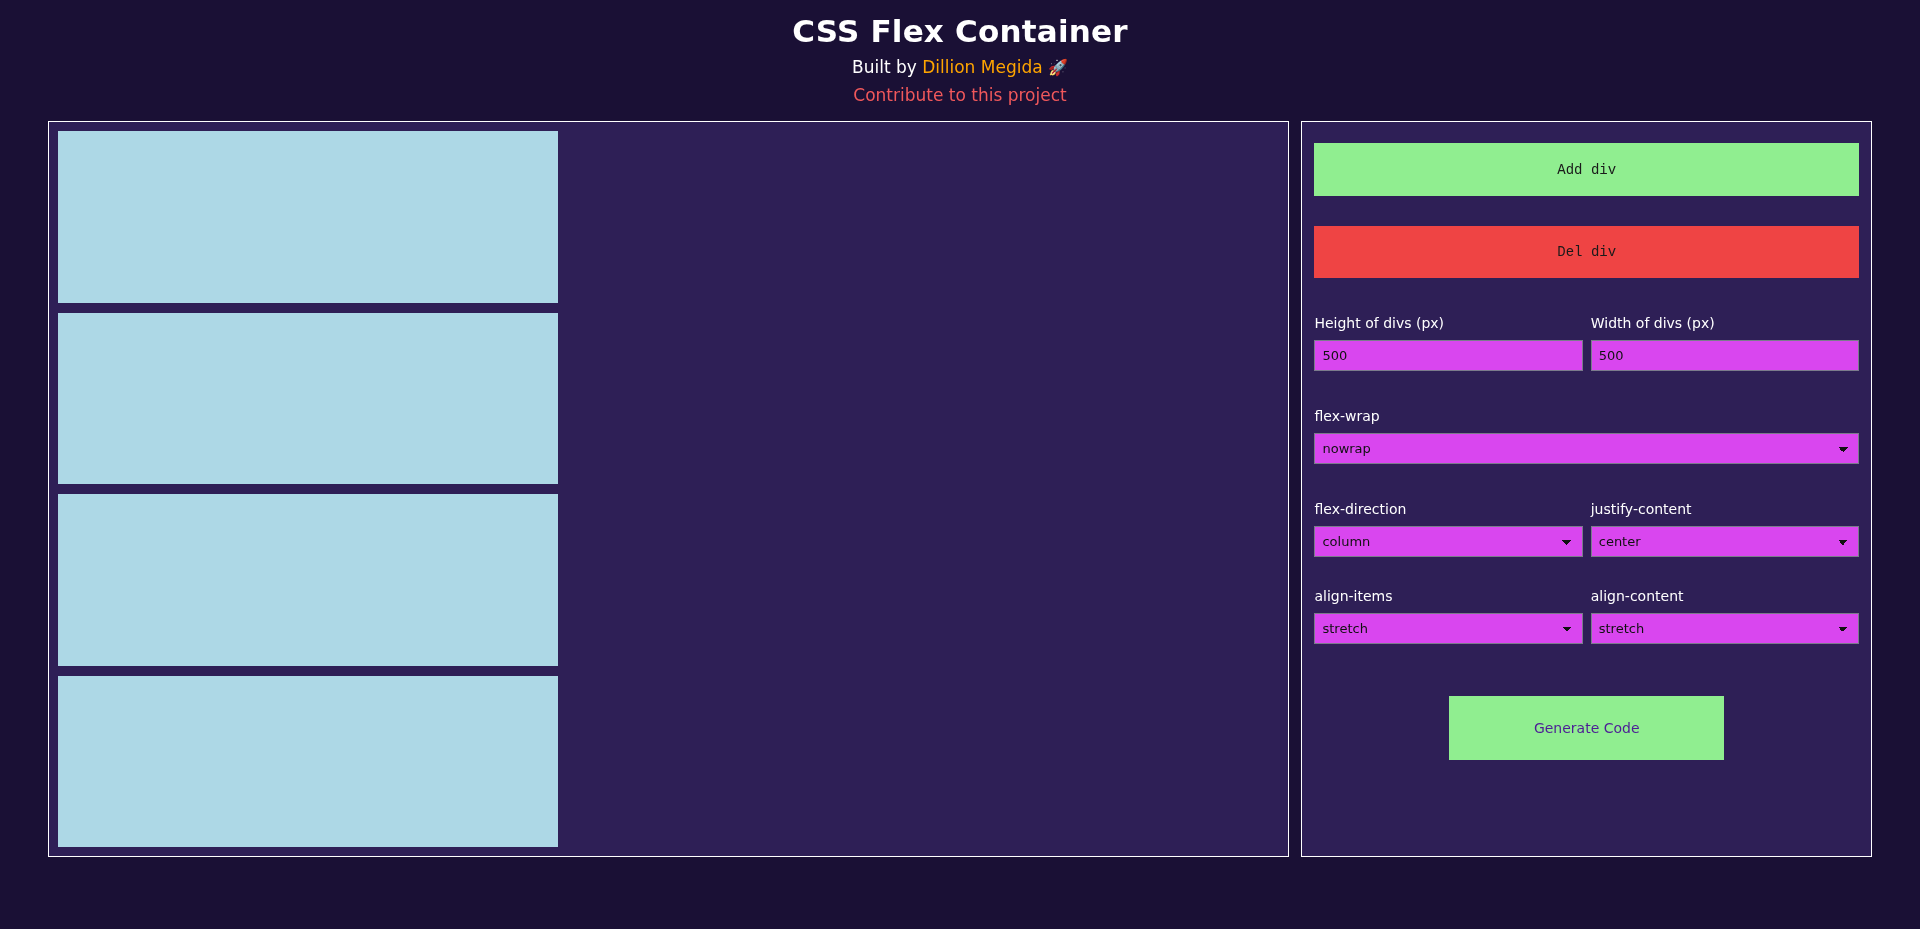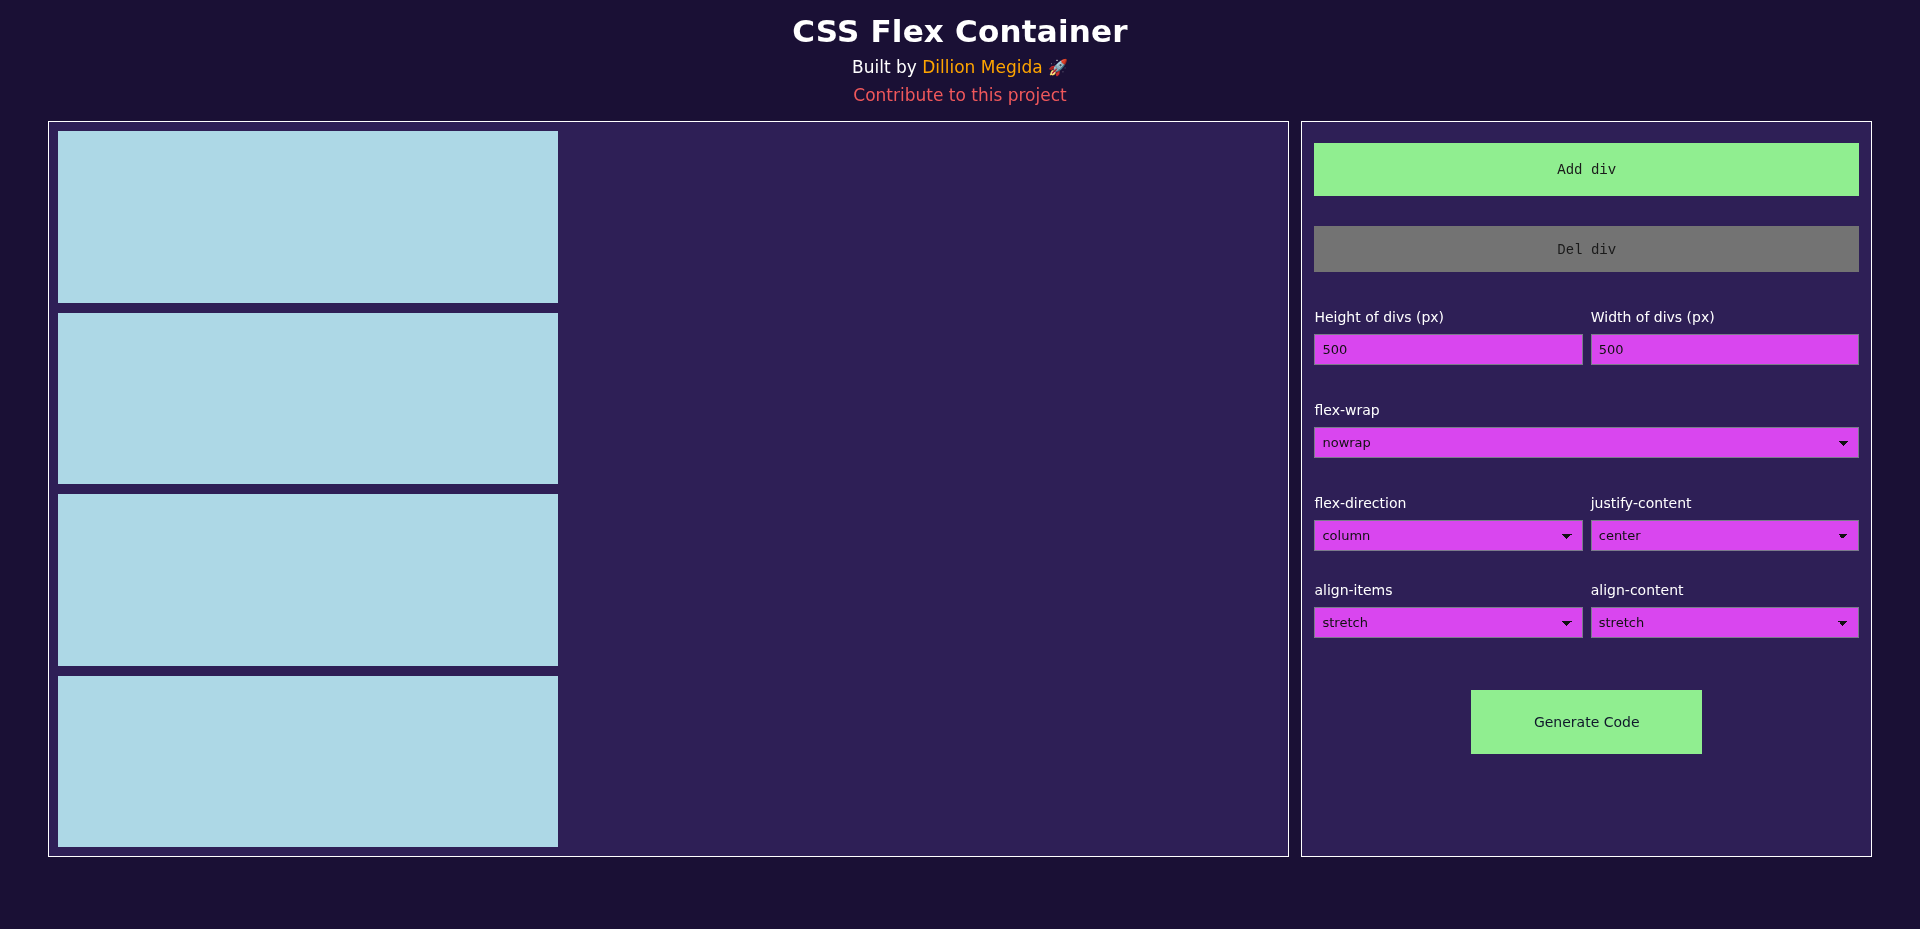"Del div" .del-btn { background: #737373 -> #ef4444; height: 46px -> 52px }
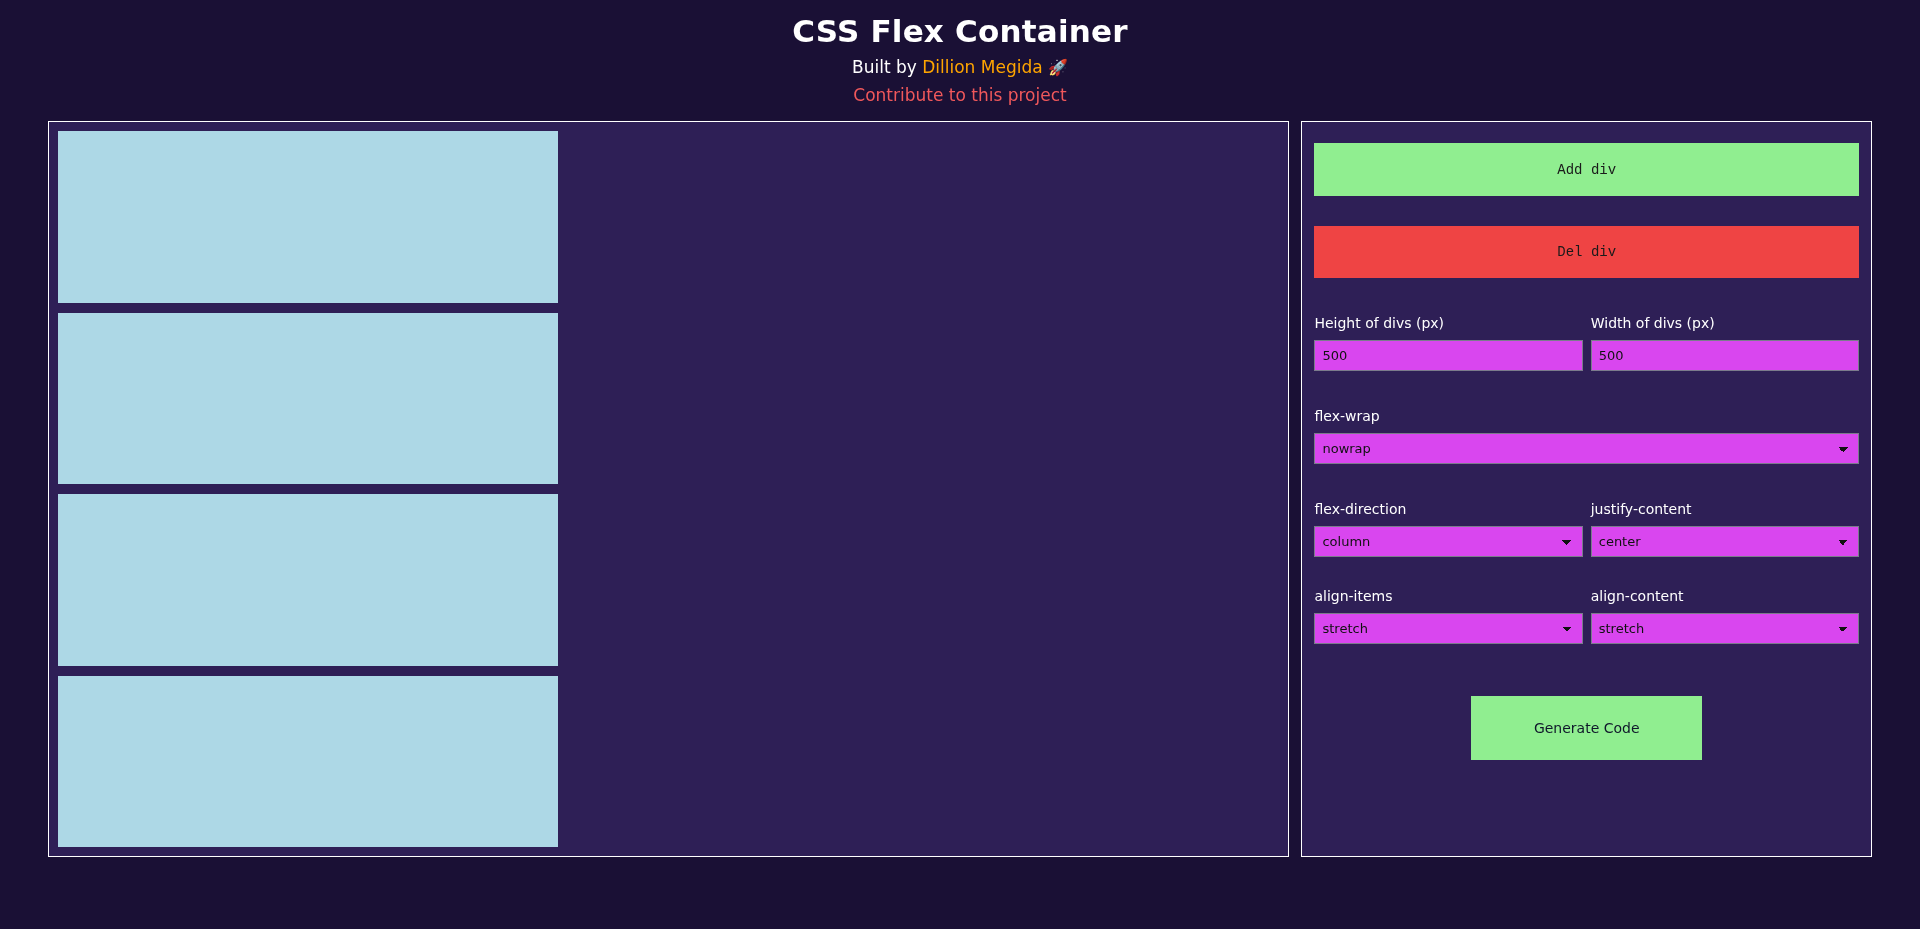"Generate Code" .generate-btn { color: #0f172a -> #4c1d95; width: 231px -> 275px }
